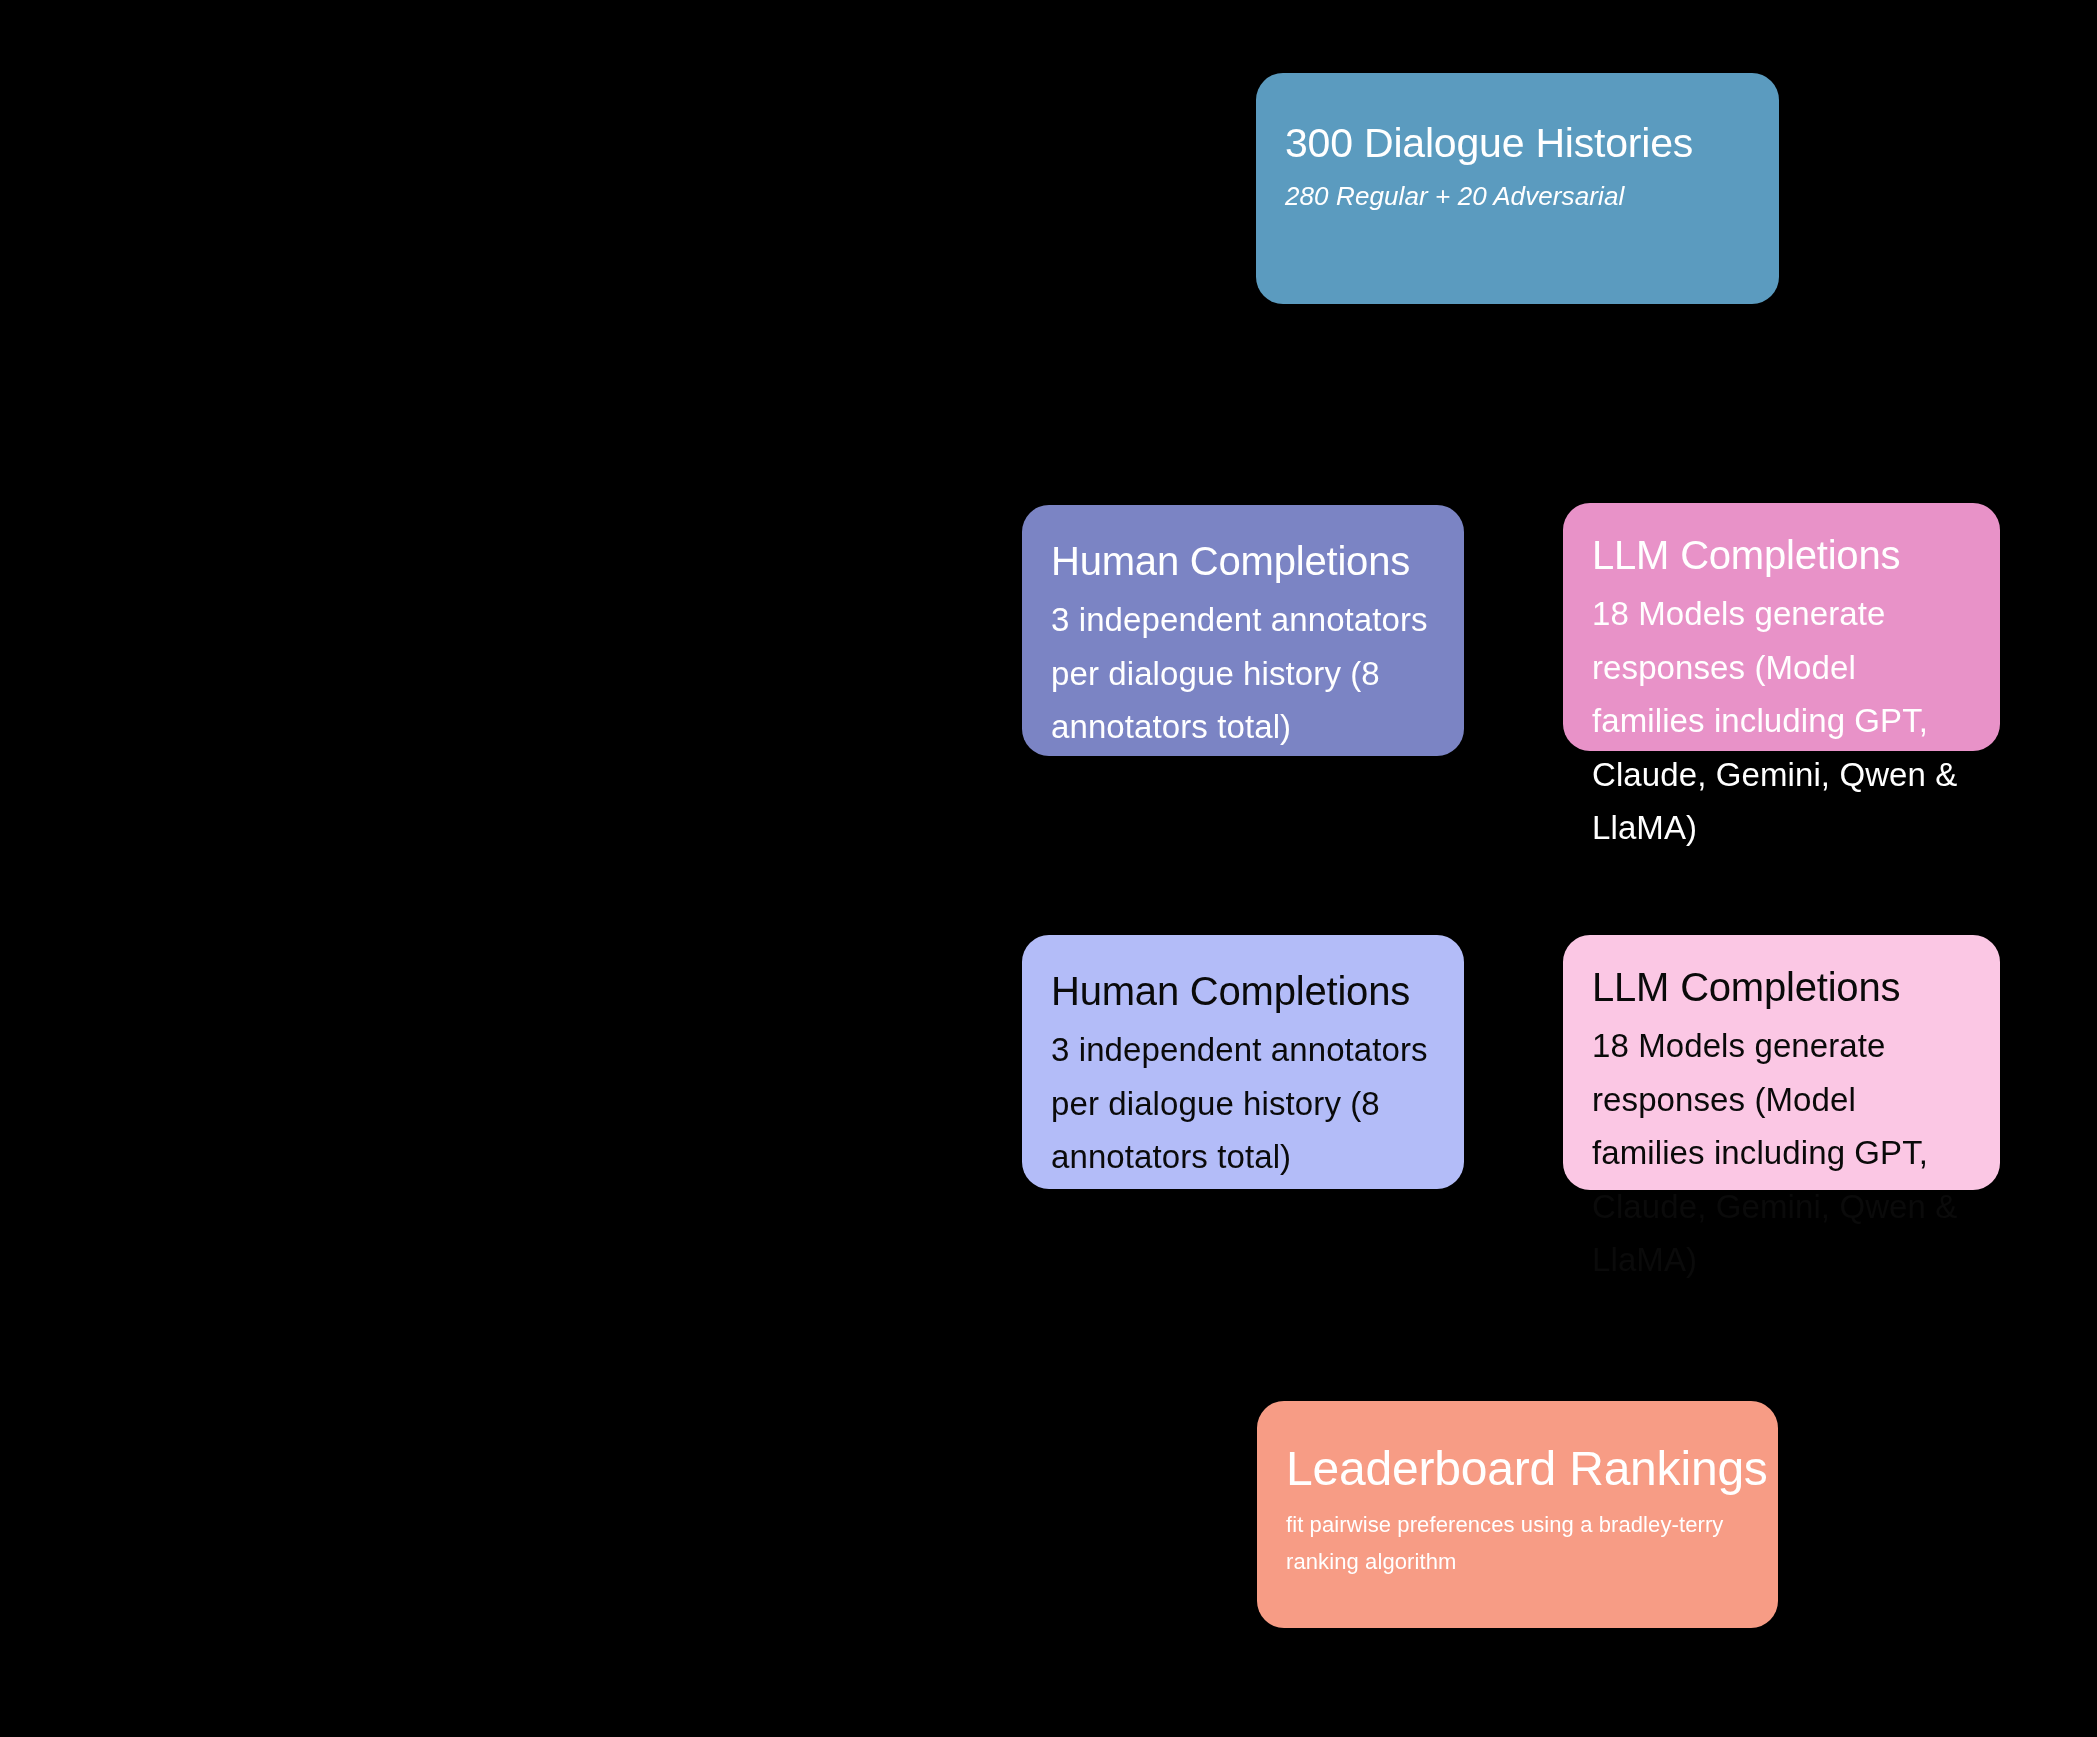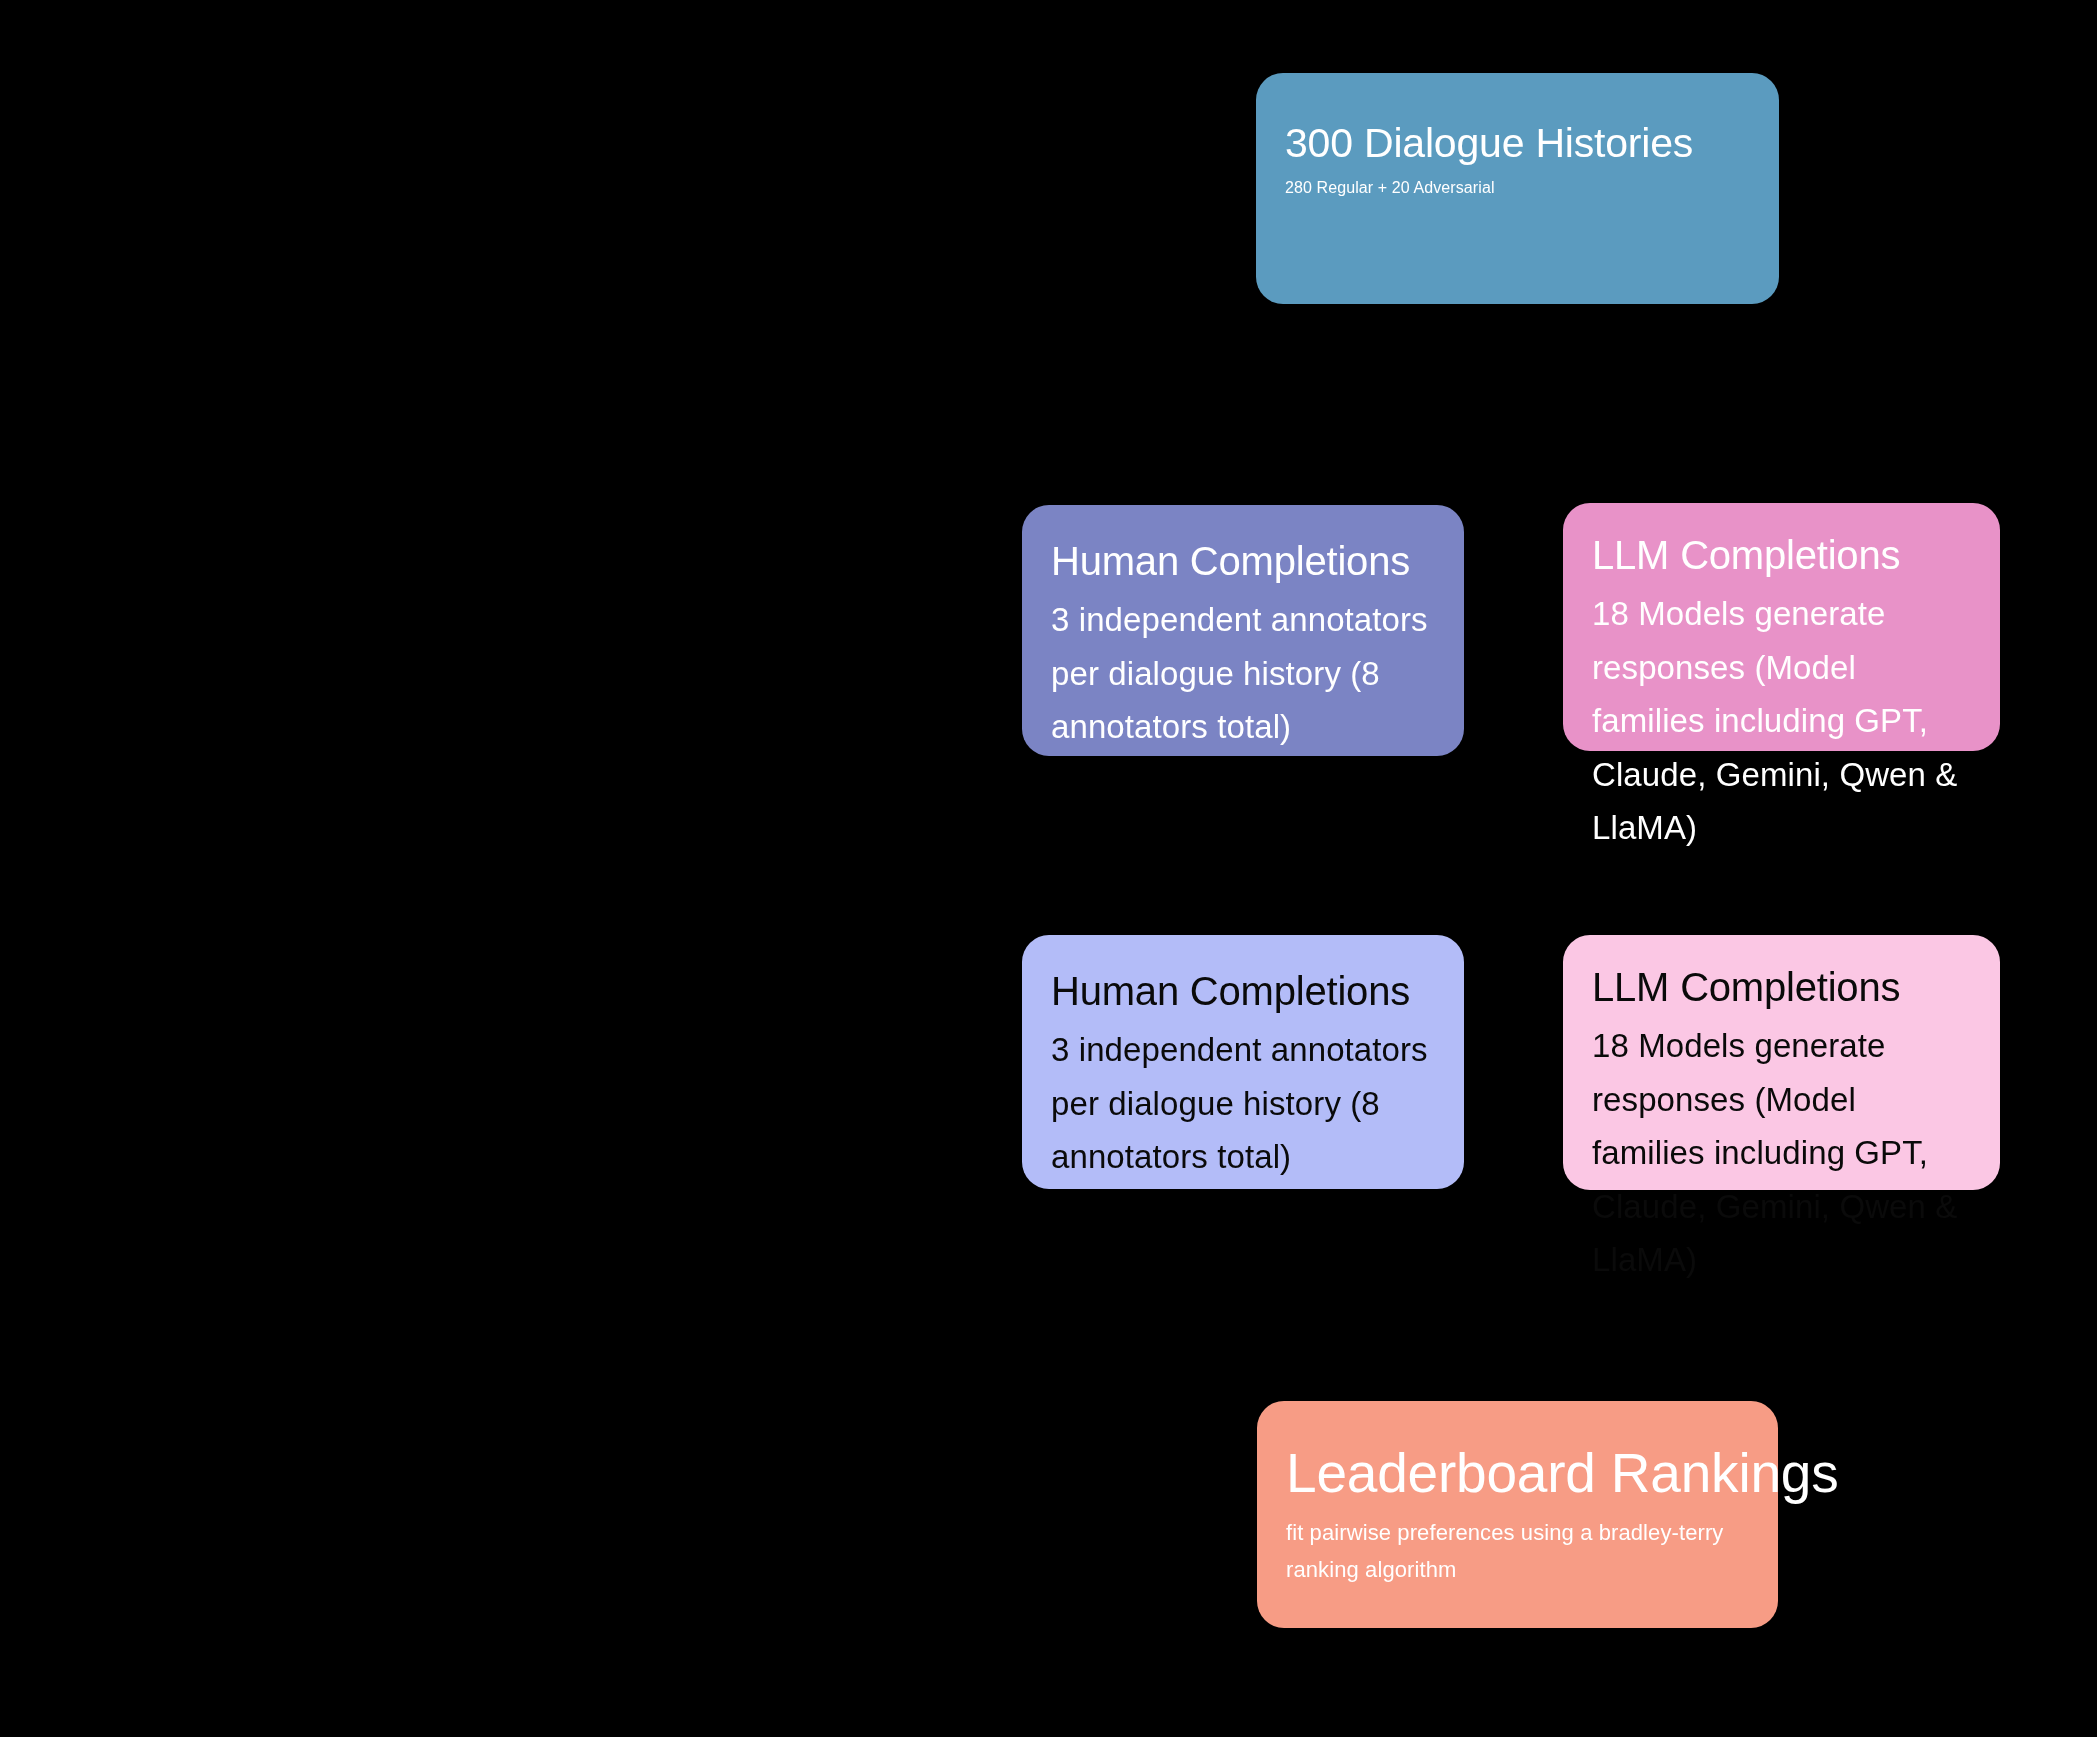"280 Regular + 20 Adversarial" #node-dialogue-histories .node-subtitle { font-size: 16px -> 26px; font-style: none -> italic }
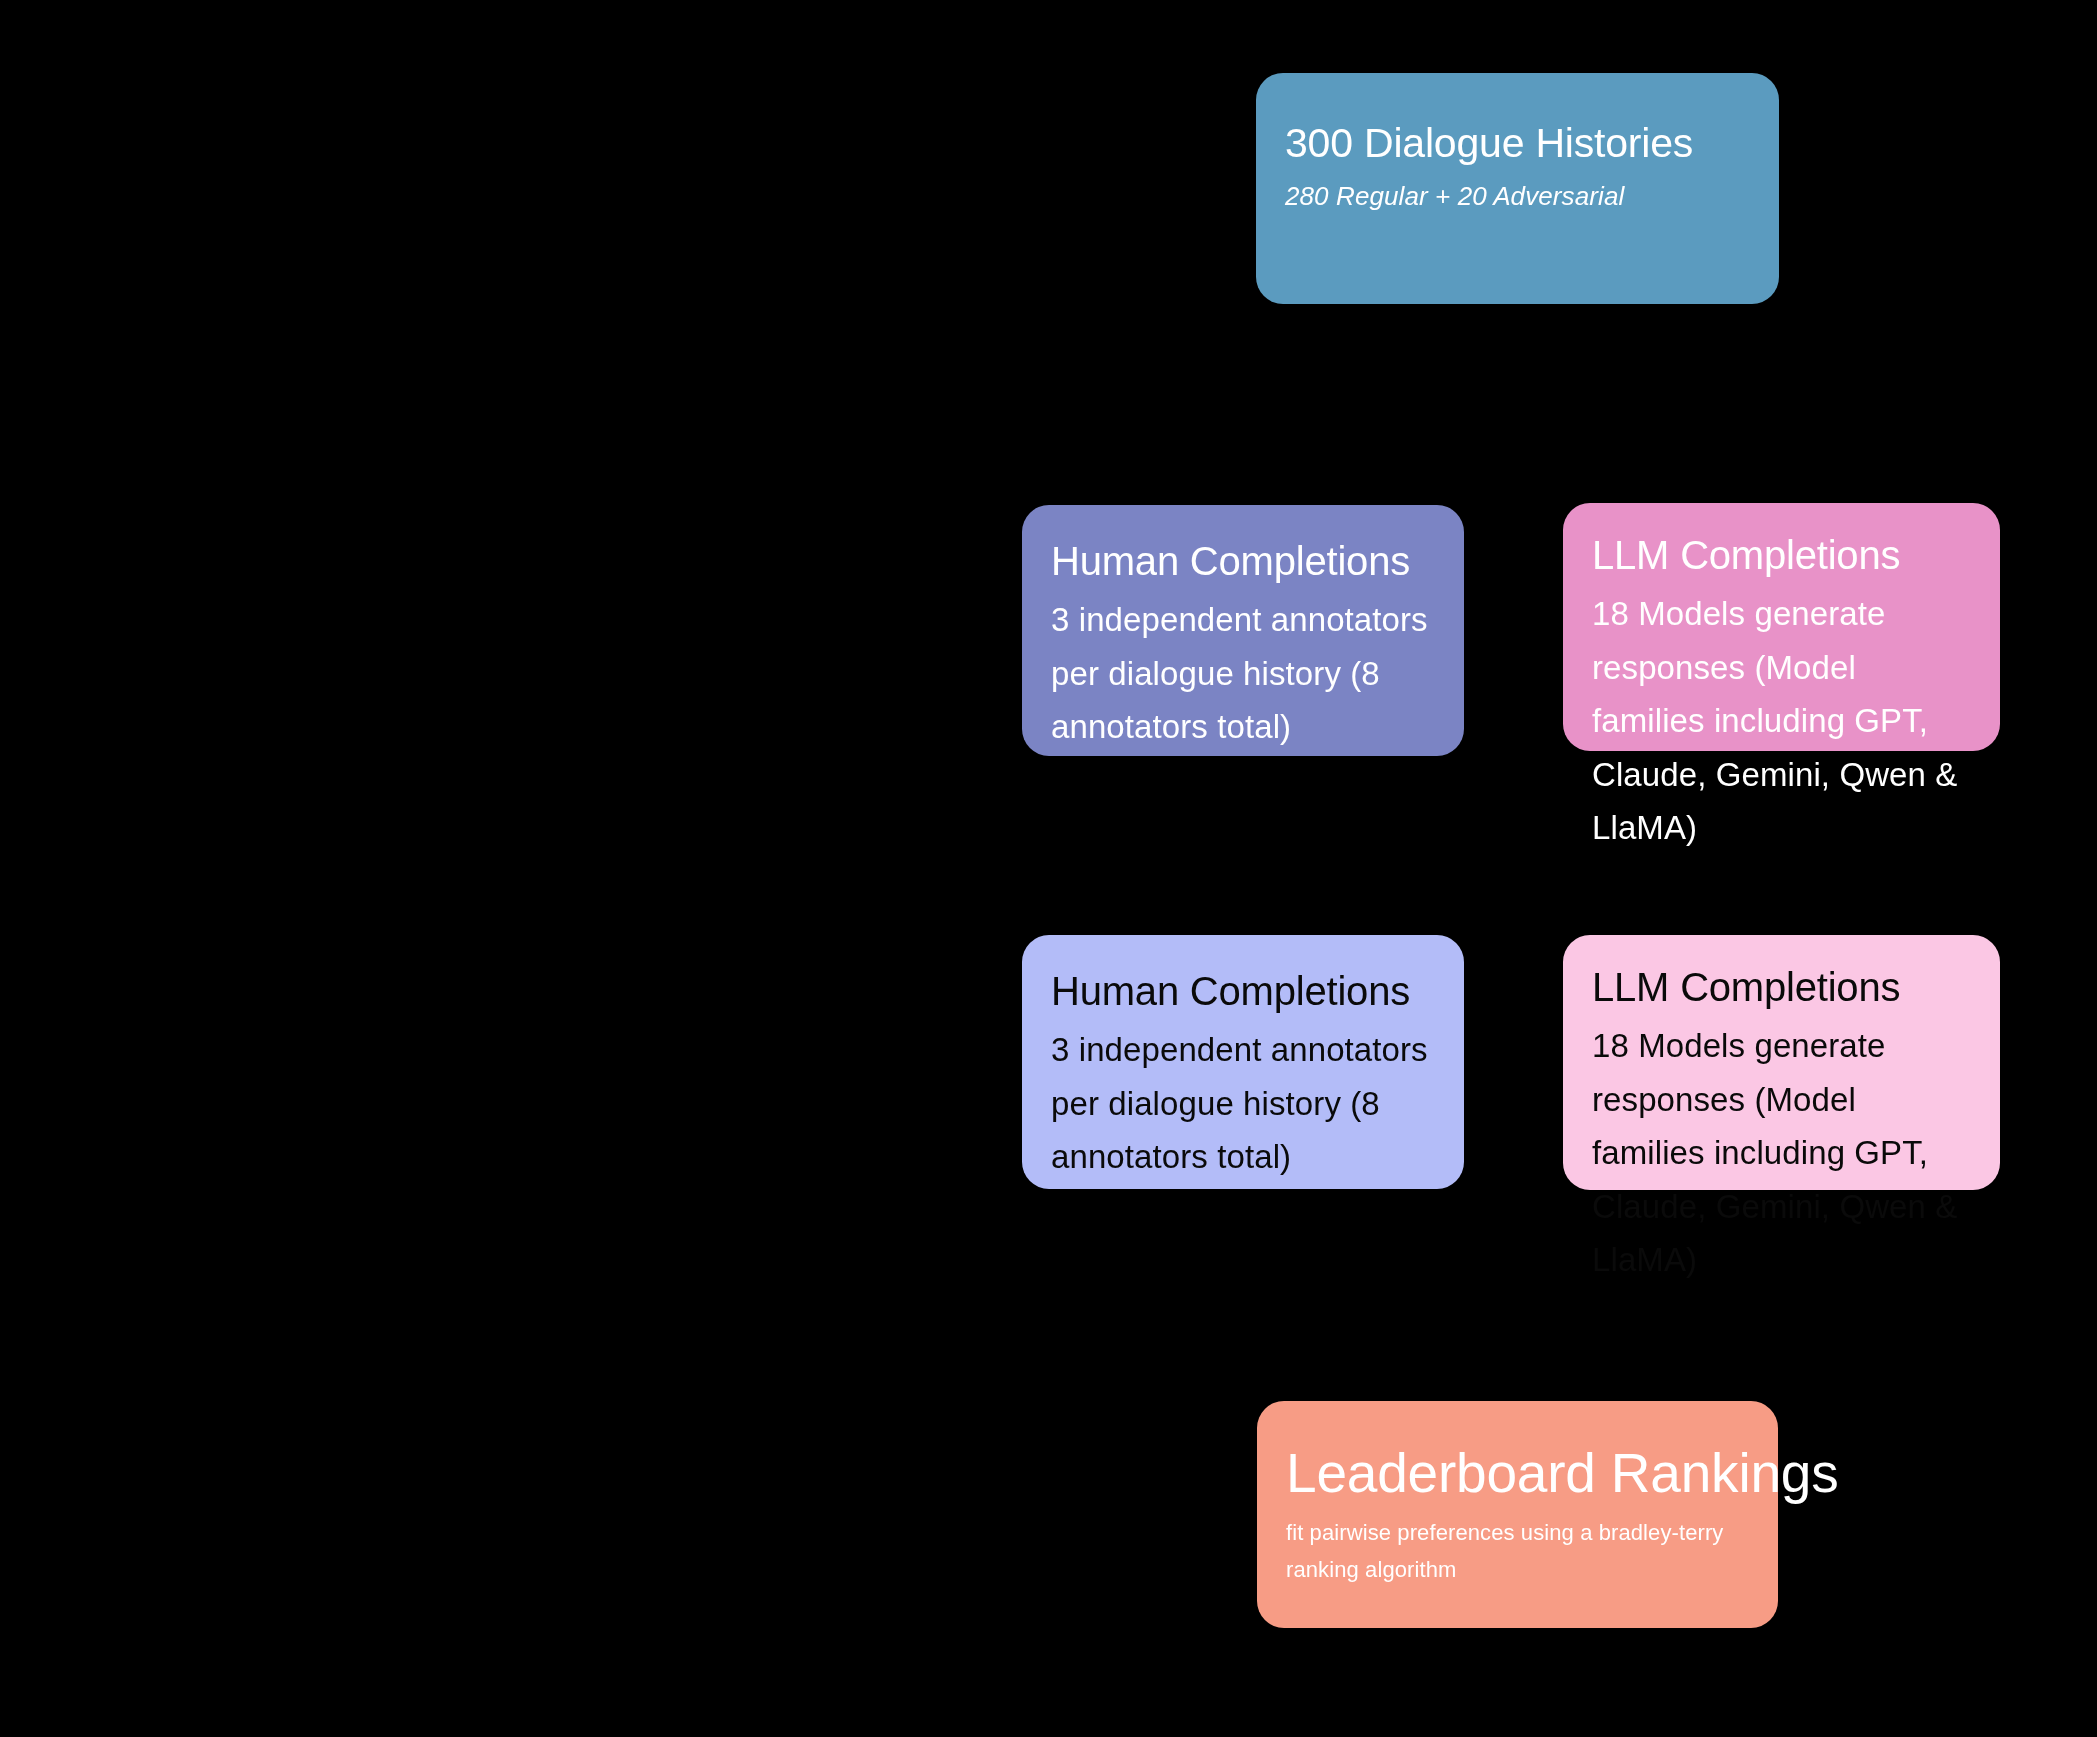"Leaderboard Rankings" #node-leaderboard-rankings .node-title { font-size: 55px -> 48px }
